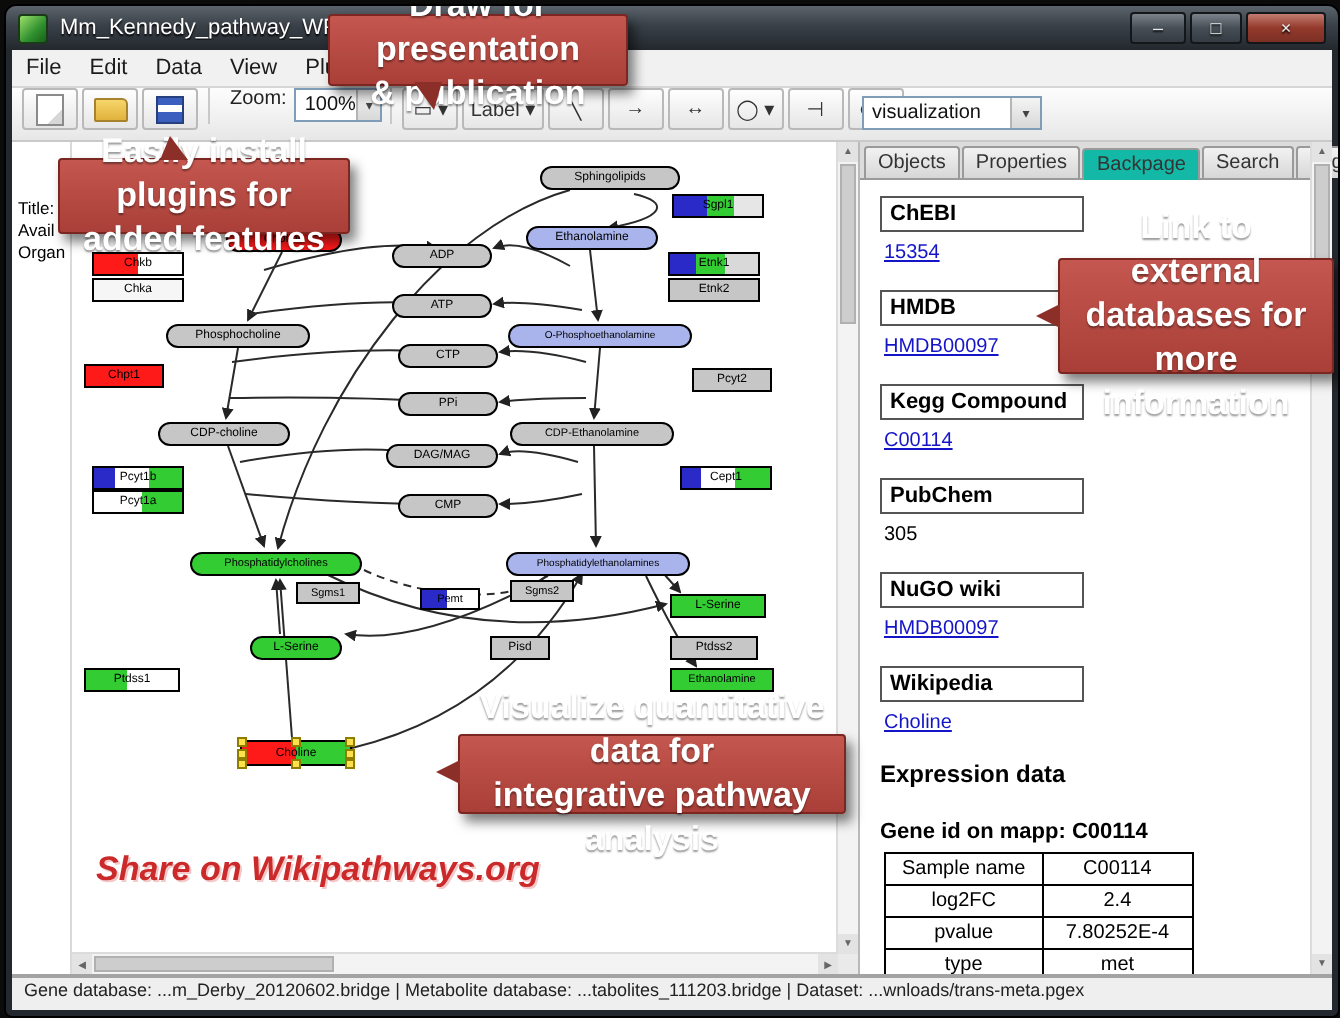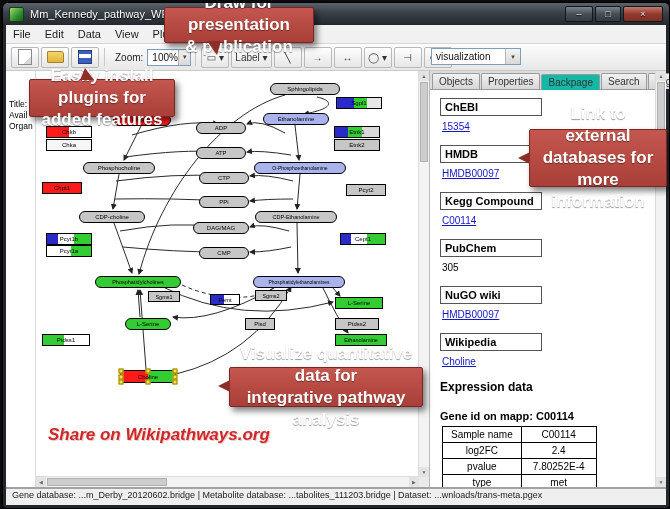"Zoom:" #toolbar { align-items: center -> flex-start }
